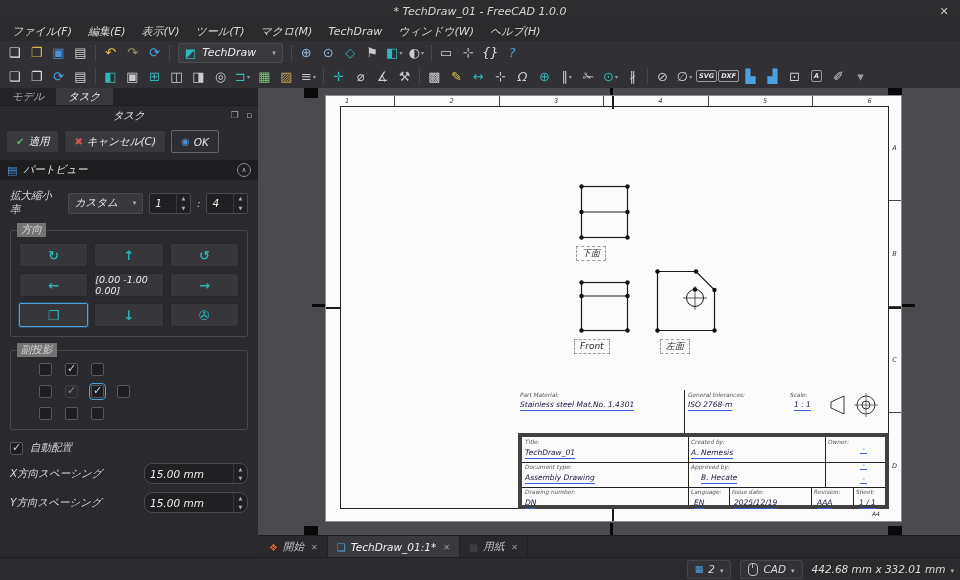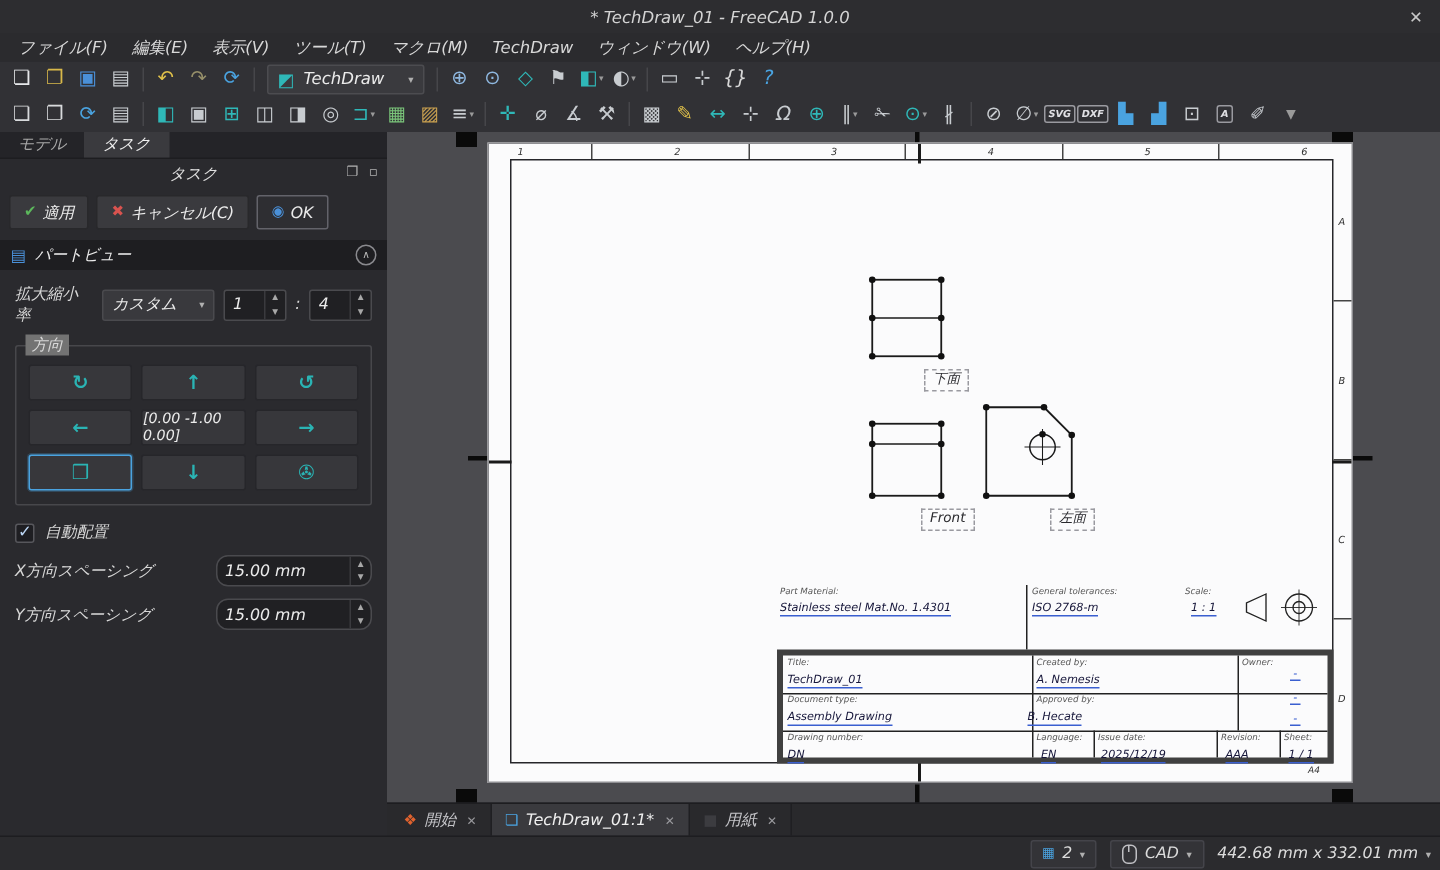"下面" .vlabel { margin-left: 40px -> none }
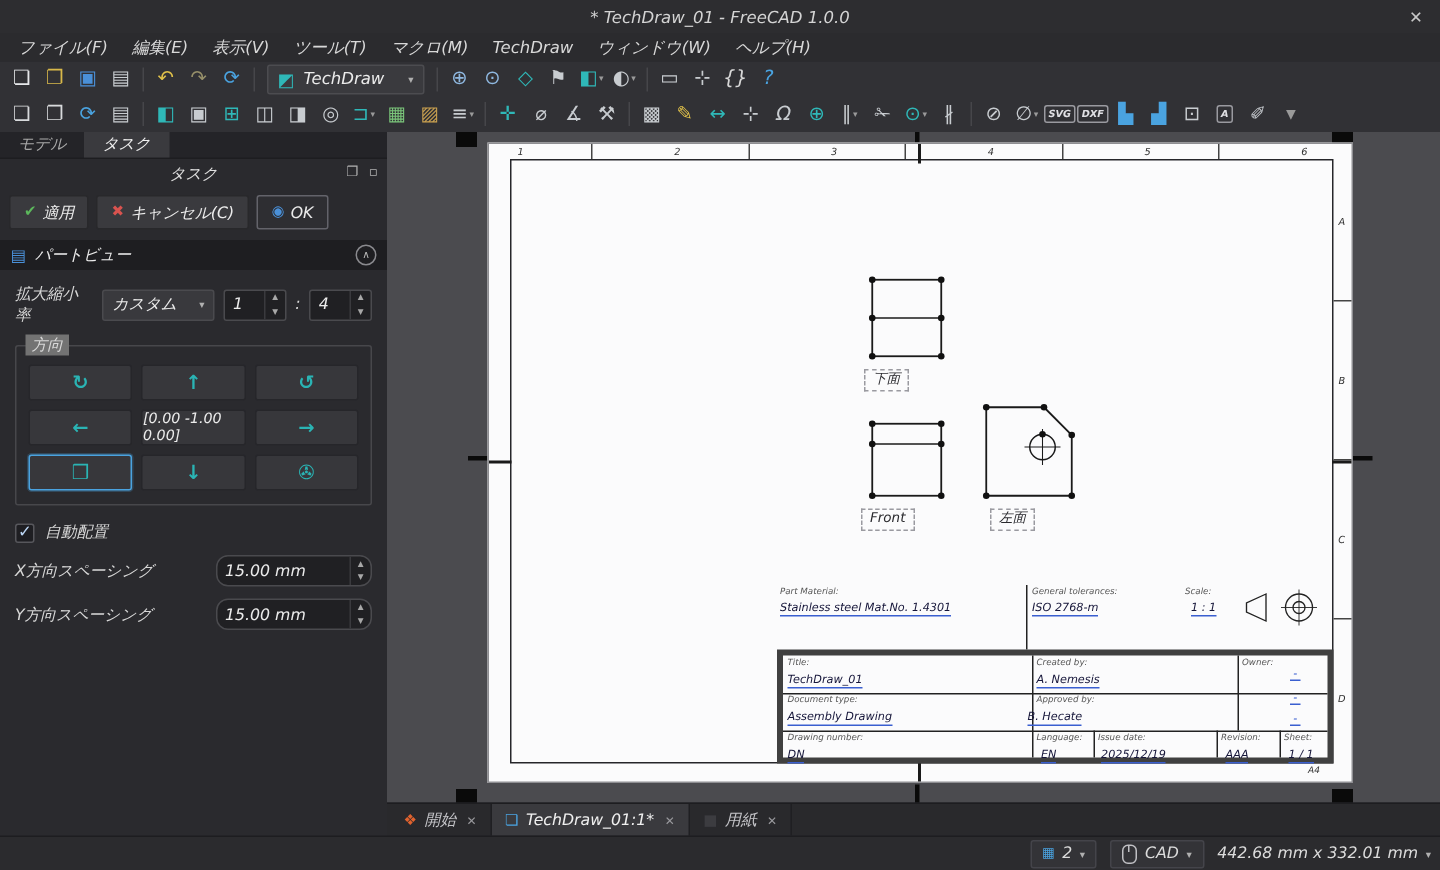"副投影" div.group { html: none -> <div> <span>副投影</span> <div> <div> <span></span> <span></span> <span></span> </div> <div> <span></span> <span></span> <span></span> <span></span> </div> <div> <span></span> <span></span> <span></span> </div> </div> </div> }
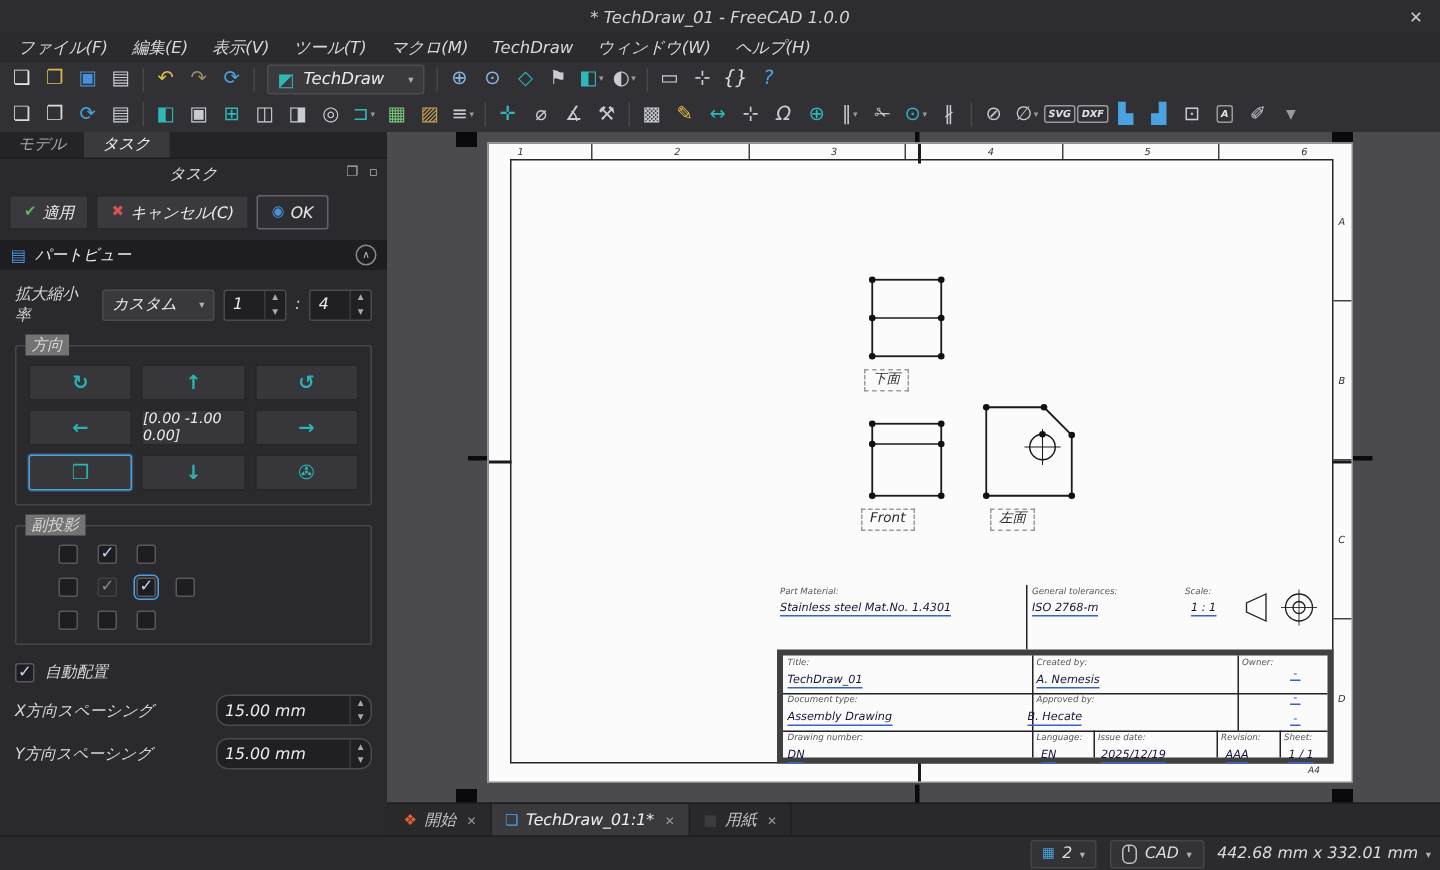"B. Hecate" span.tb-val { left: 163px -> 179px }
